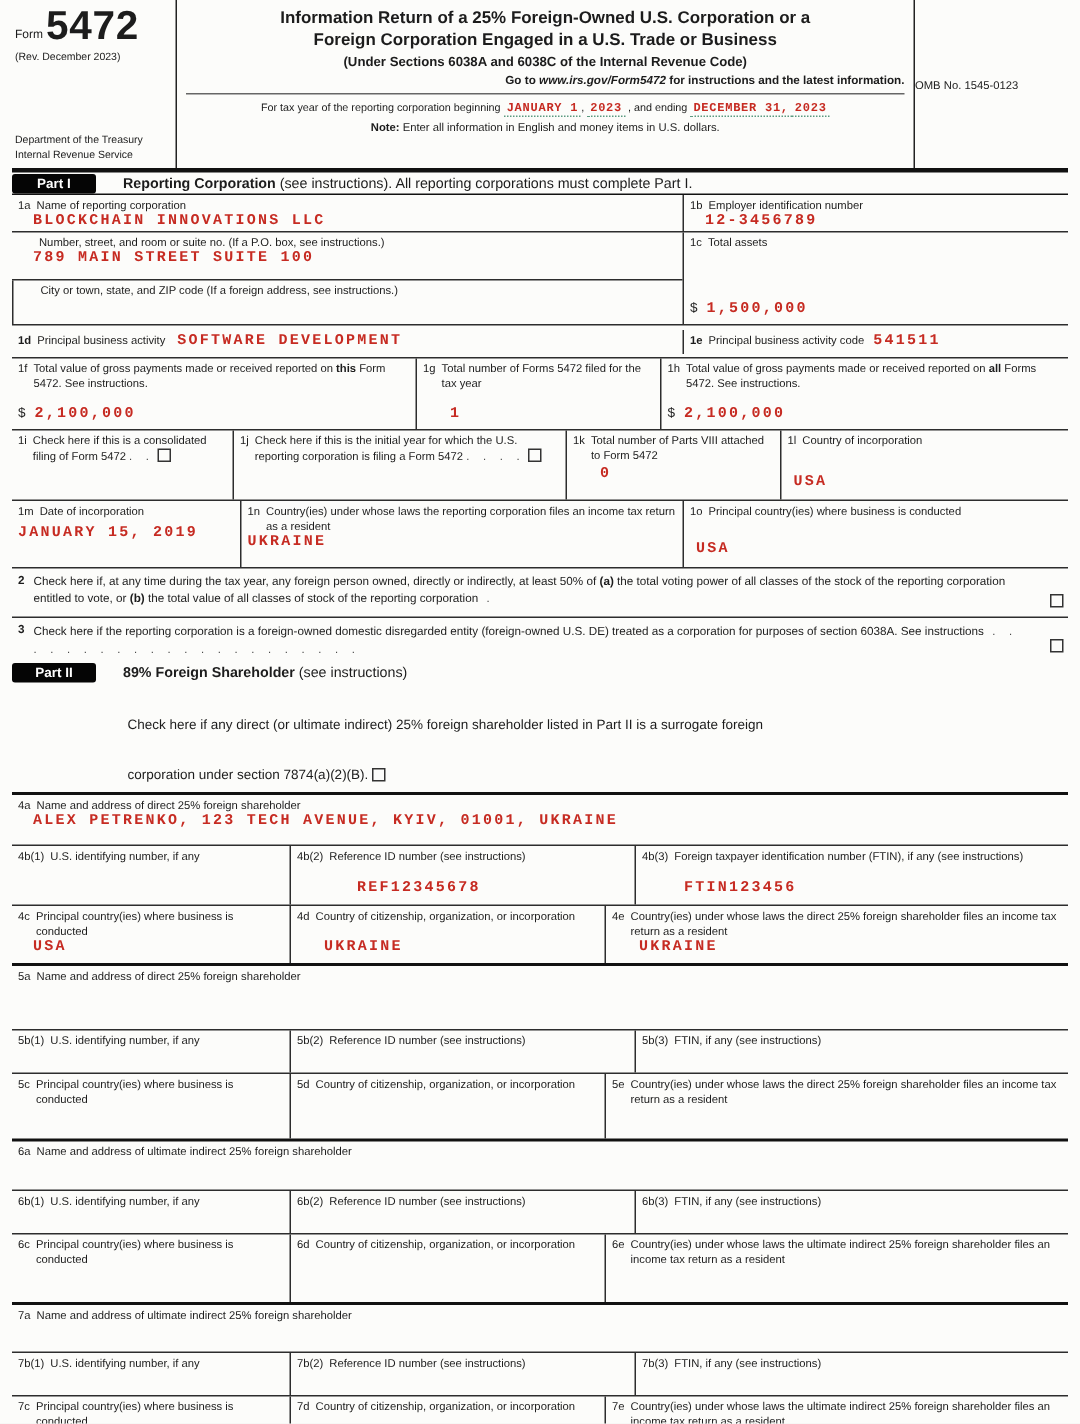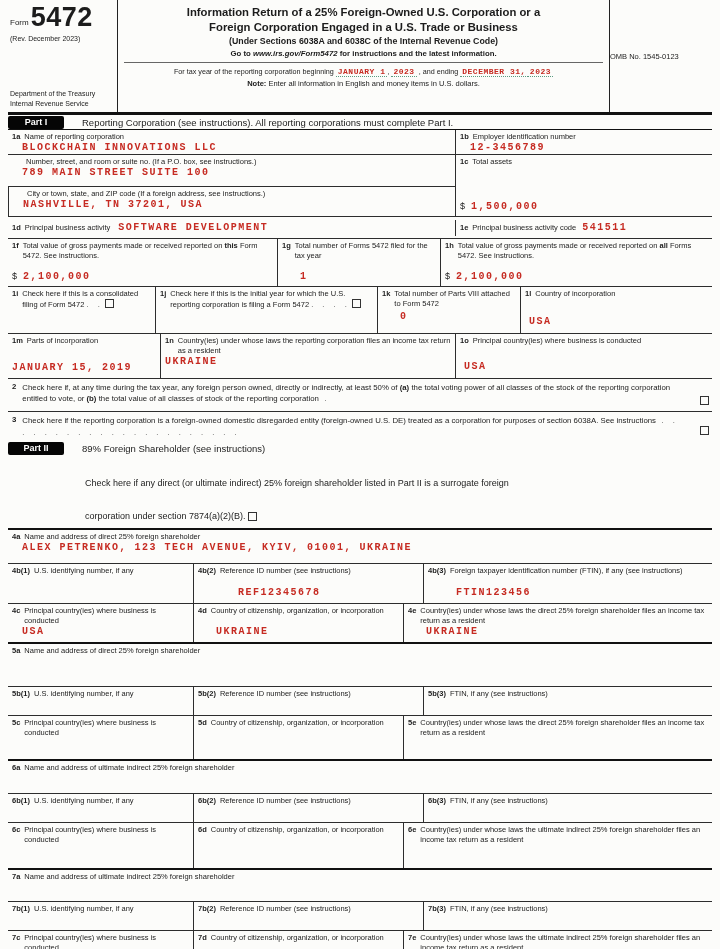"Go to www.irs.gov/Form5472 for" .goto { text-align: none -> right }
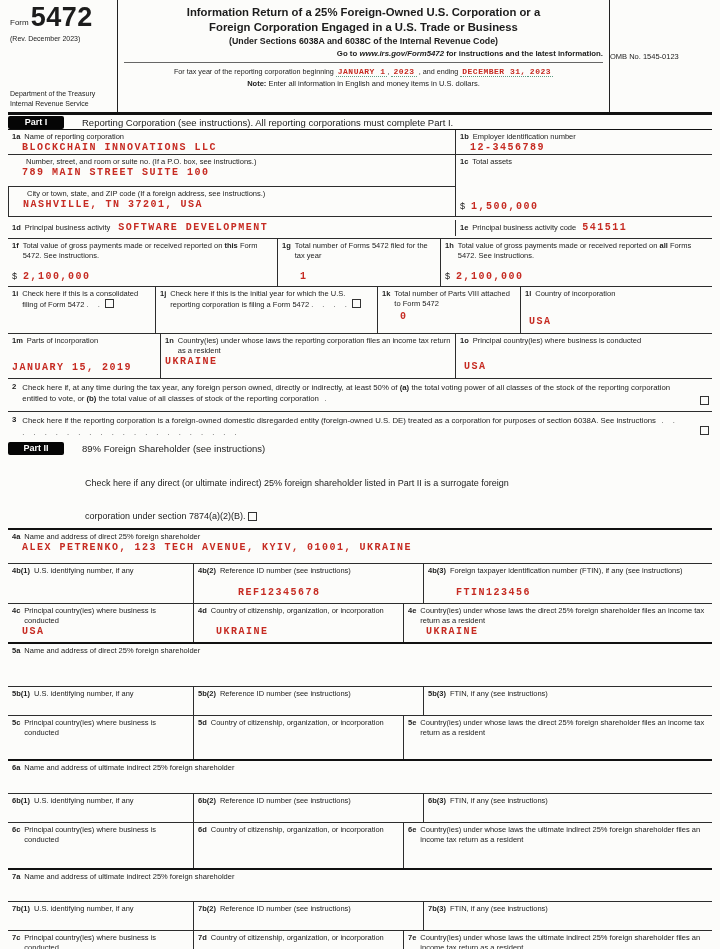"Reporting Corporation" .part-title b { font-weight: normal -> bold }
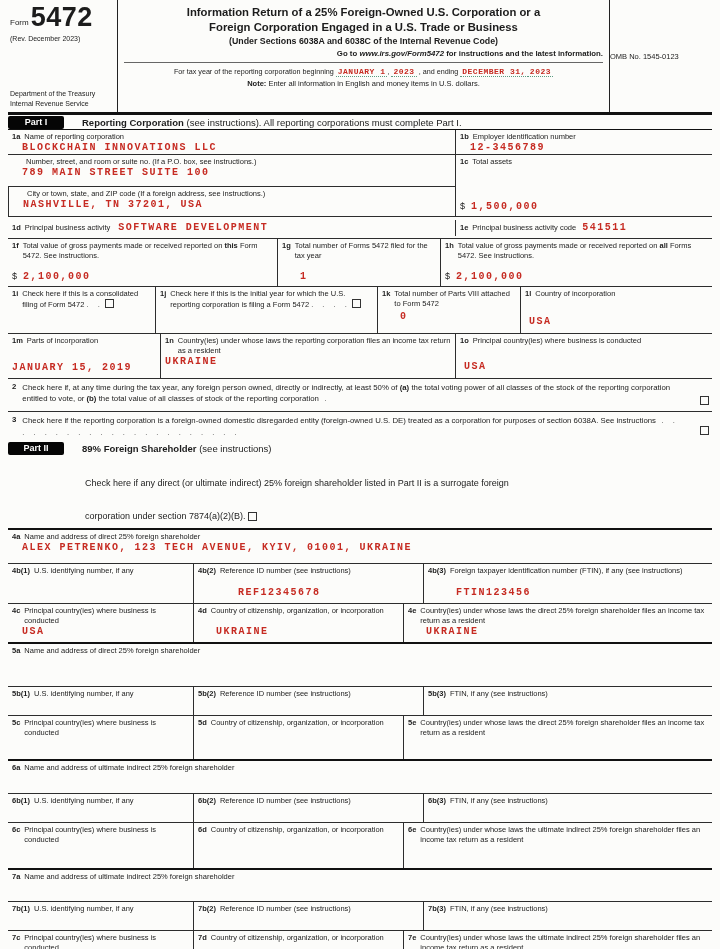"1a" .lab > b { font-weight: bold -> normal }
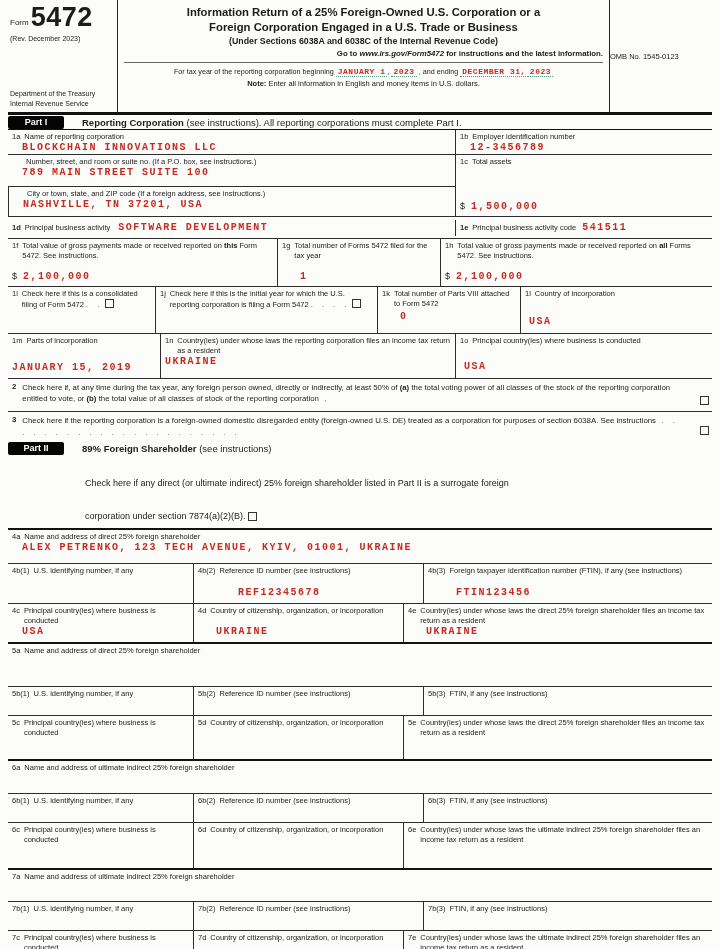"NASHVILLE, TN 37201, USA" div.val { html: <div>NASHVILLE, TN 37201, USA</div> -> none }
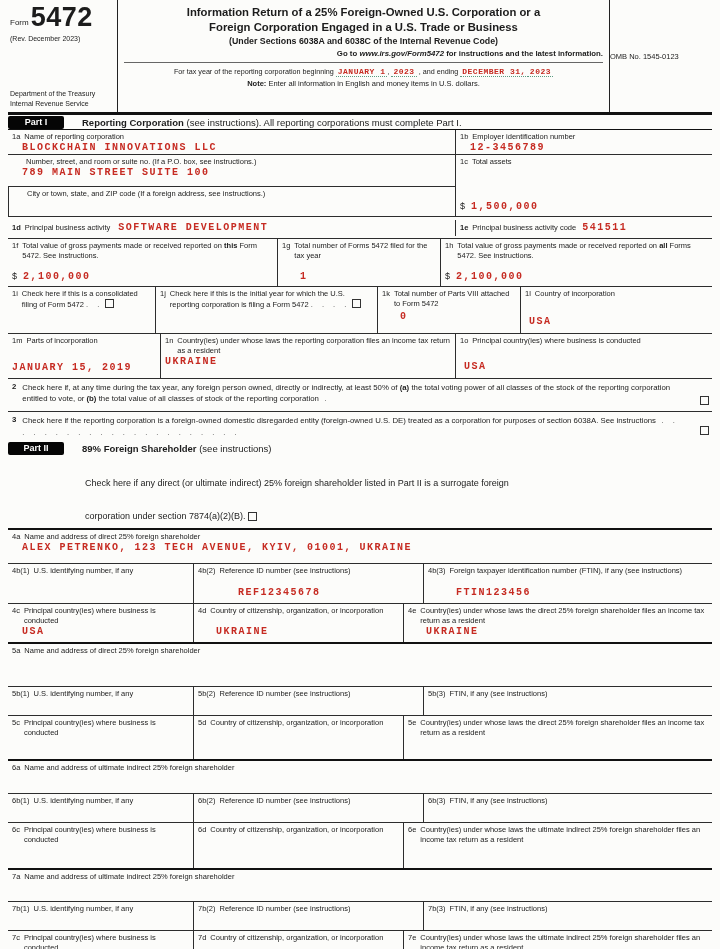"Parts of incorporation" span.txt { text: Parts -> Date }
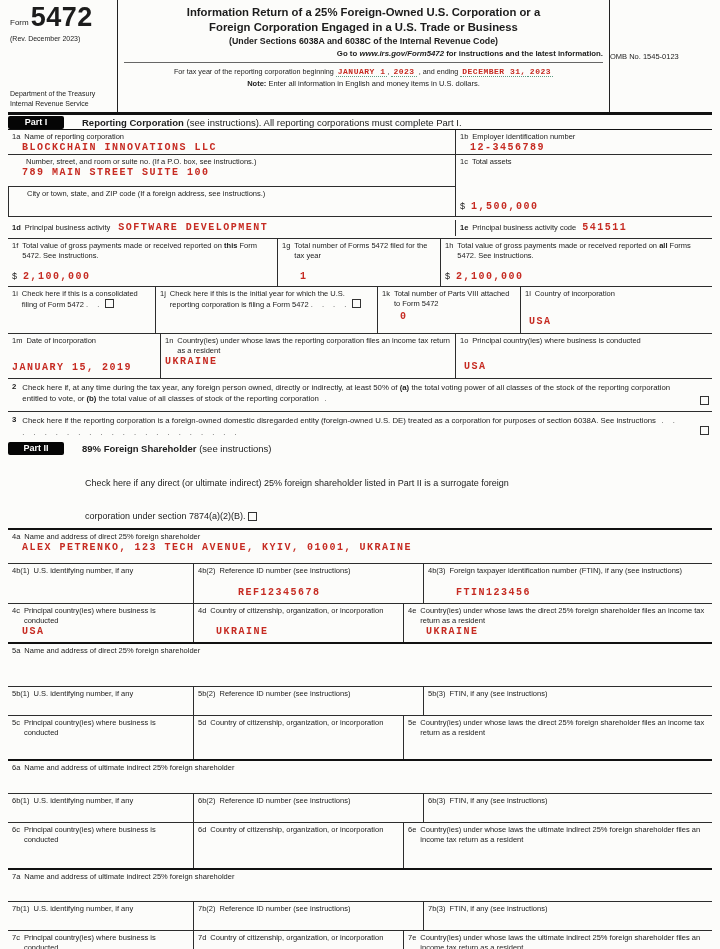"JANUARY 15, 2019" div.val { margin-bottom: 2px -> 14px }
